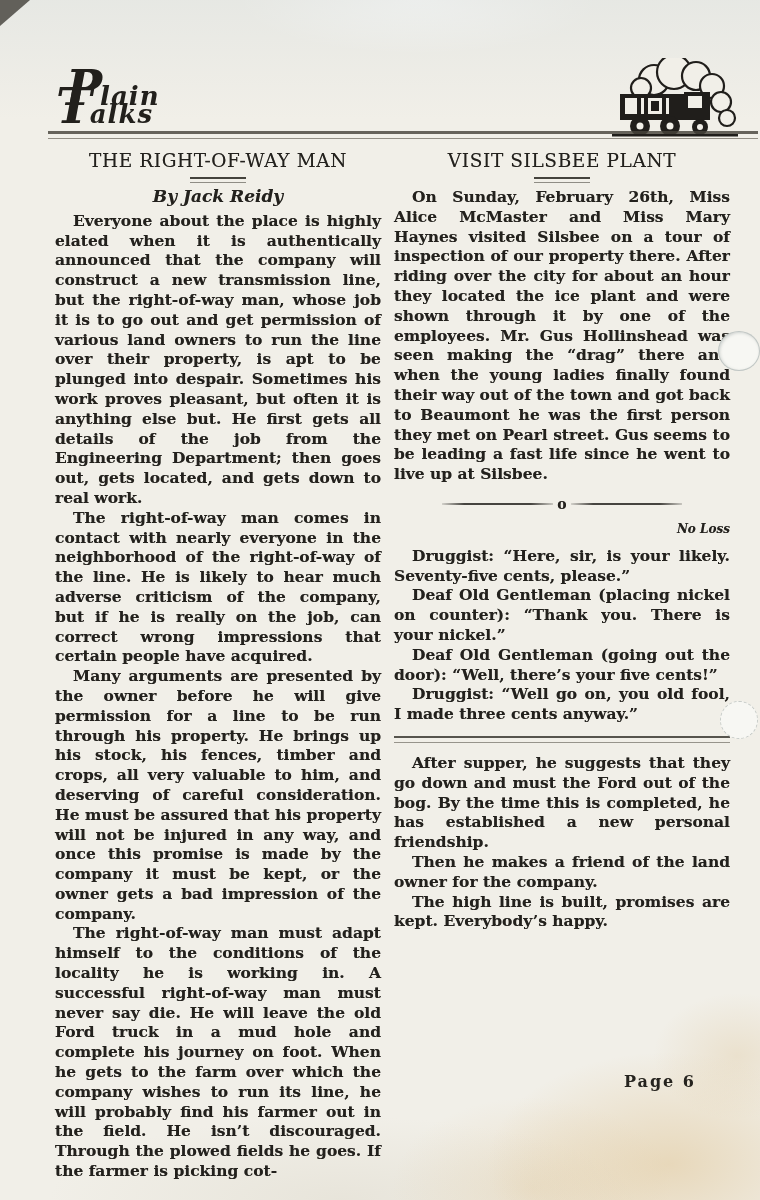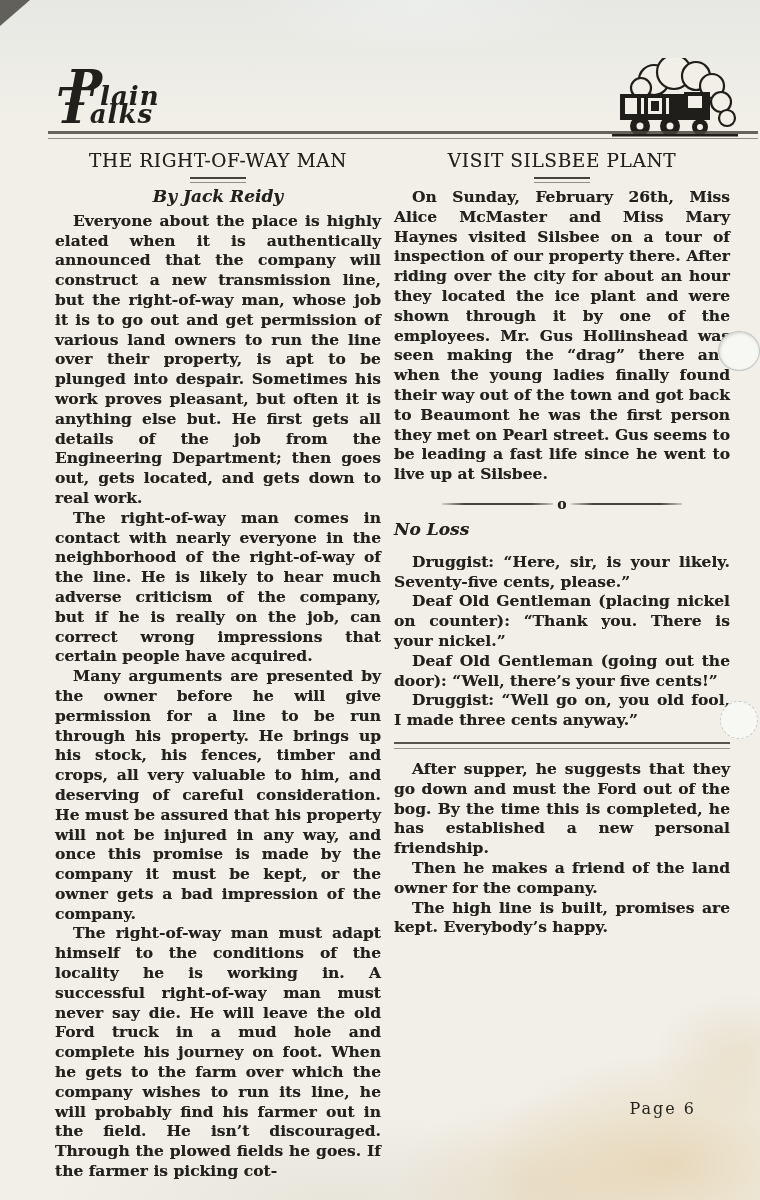"No Loss" .joke-title { font-size: 17px -> 12px; margin: 4px 0 12px 0 -> 4px 0 6px 0; text-align: left -> right }
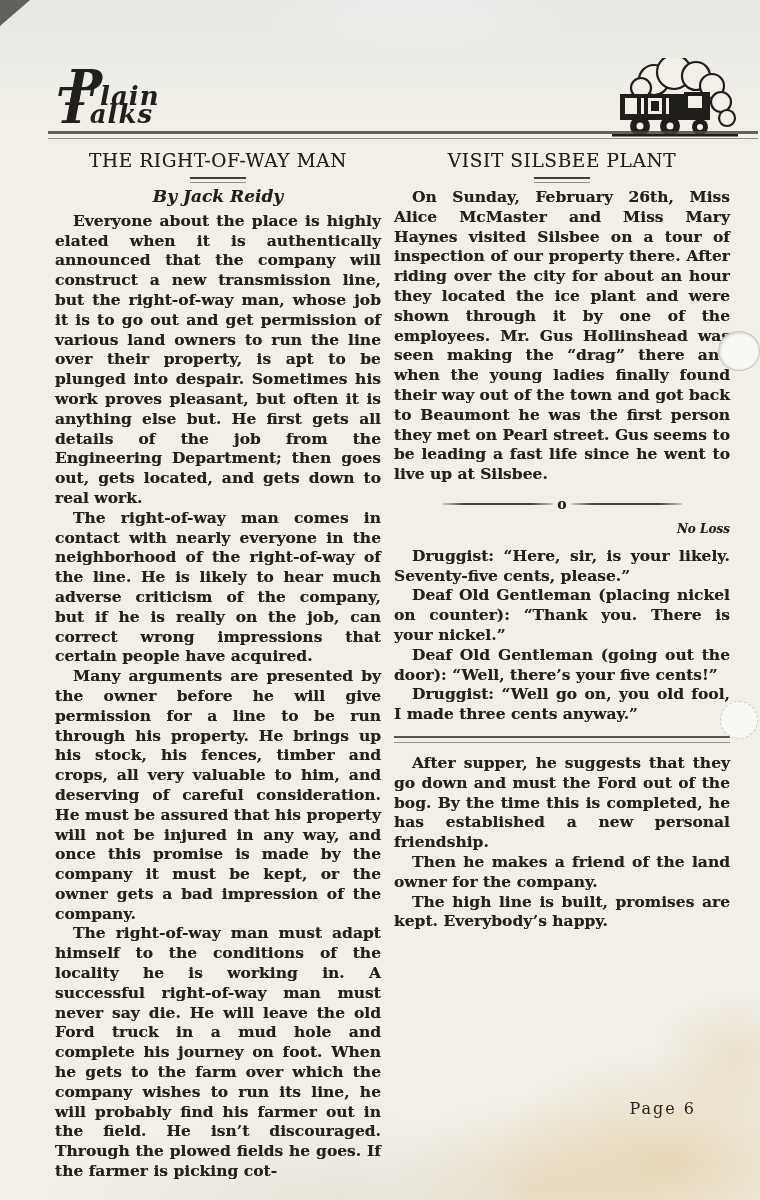"Page 6" .page-number { font-weight: normal -> bold; top: 1099px -> 1072px }
